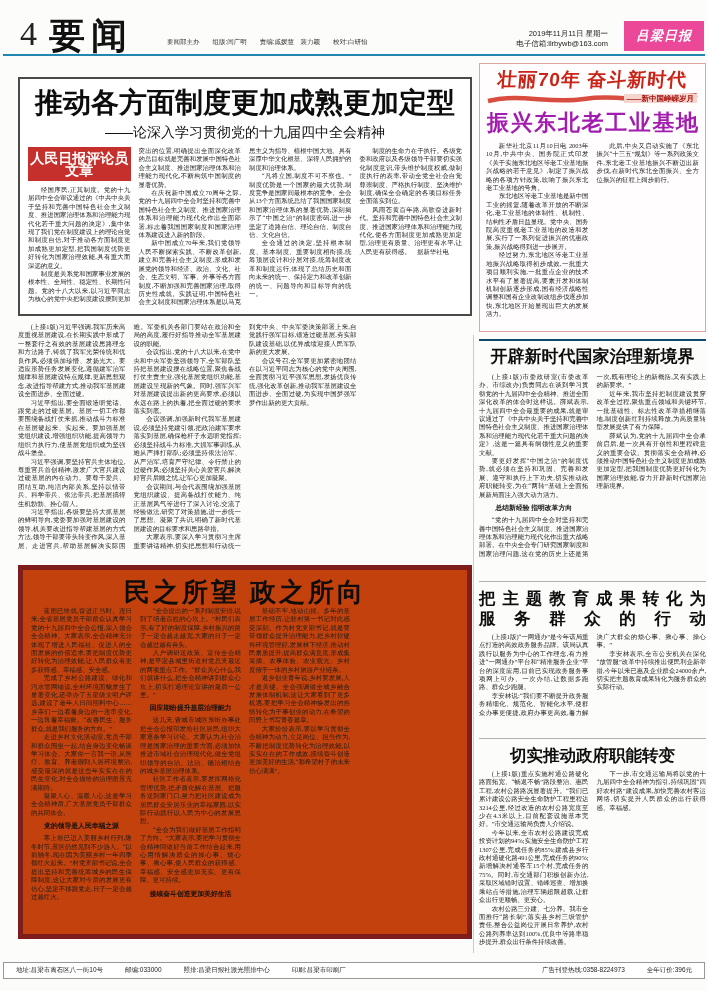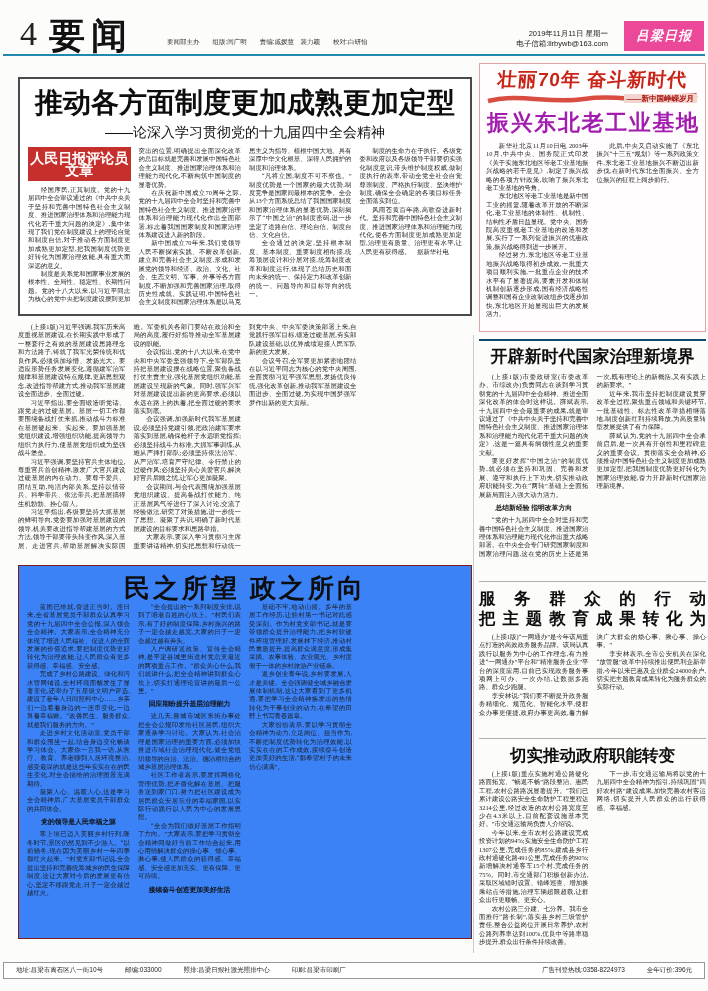"民之所望 政之所向" .people-box { background: #3b82f6 -> #c2410c; border: 1px solid #7f1d1d -> 5px solid #7f1d1d }
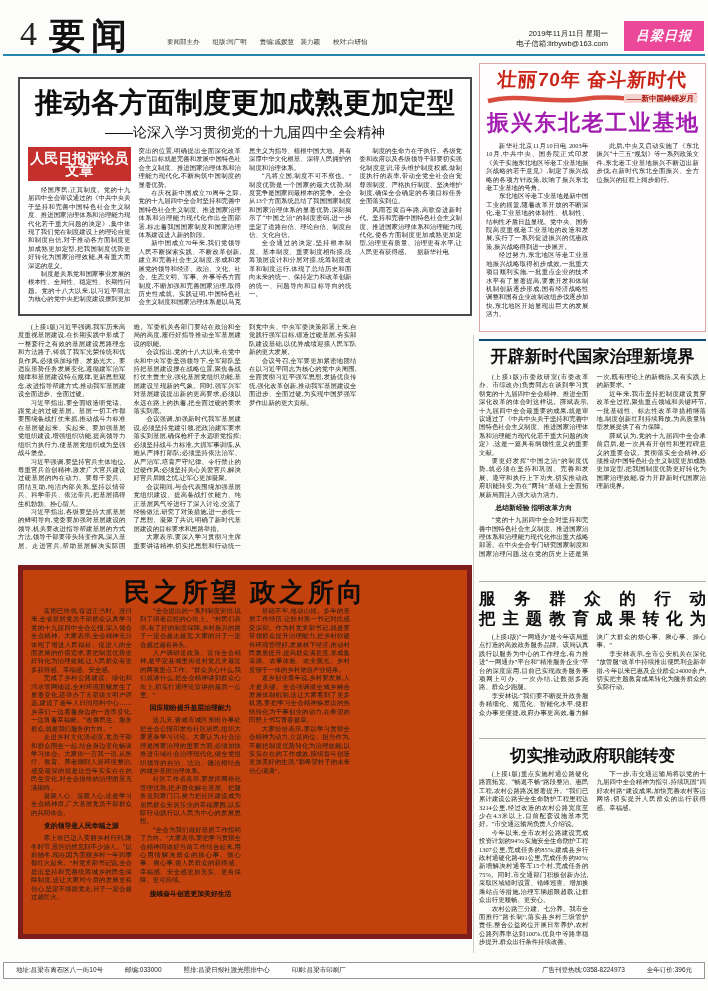"服务群众的行动" div { order: before "把主题教育成果转化为" -> after "把主题教育成果转化为" }
